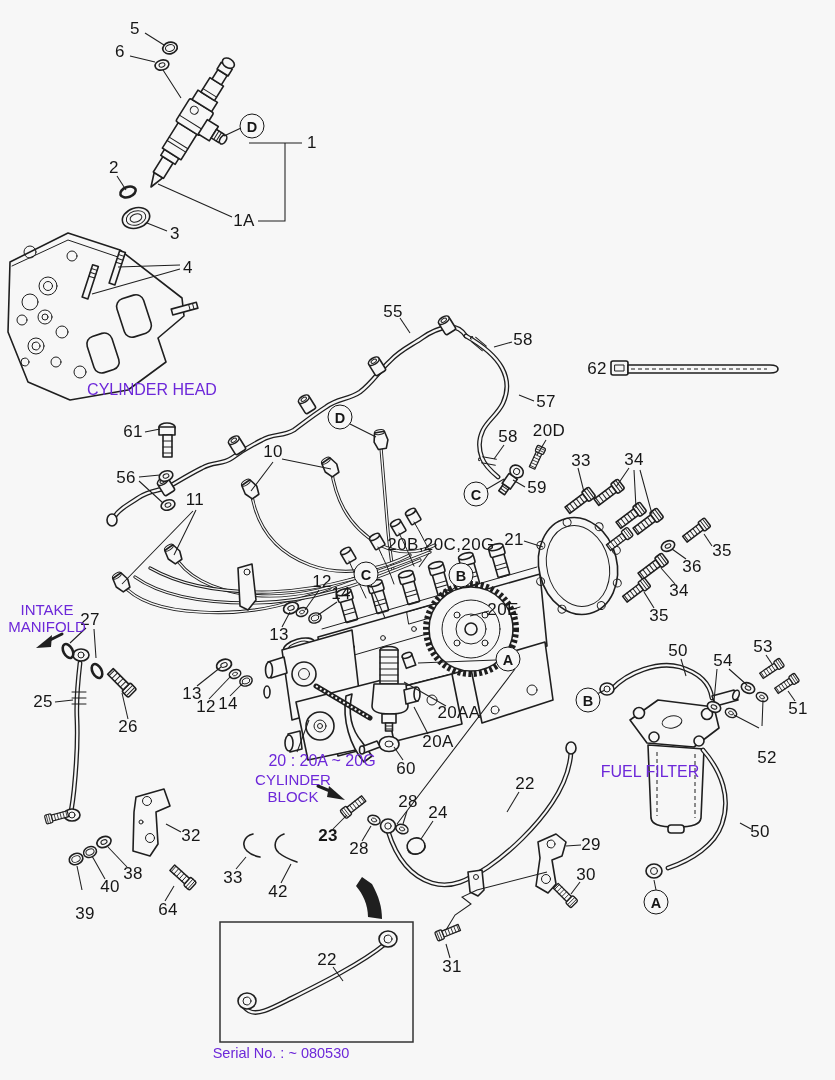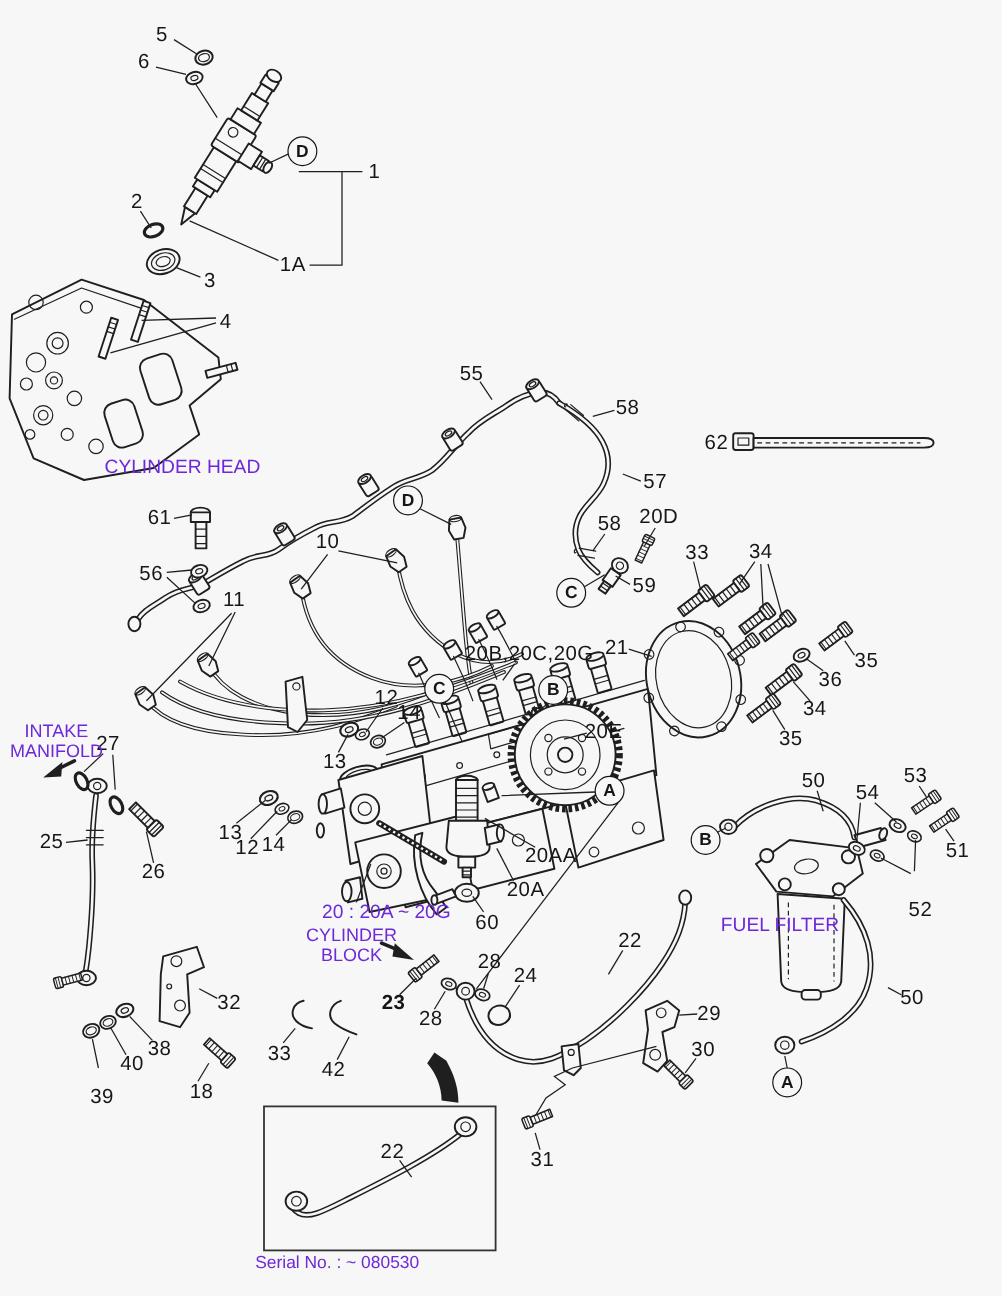"18" div.plabel { text: 18 -> 64 }
